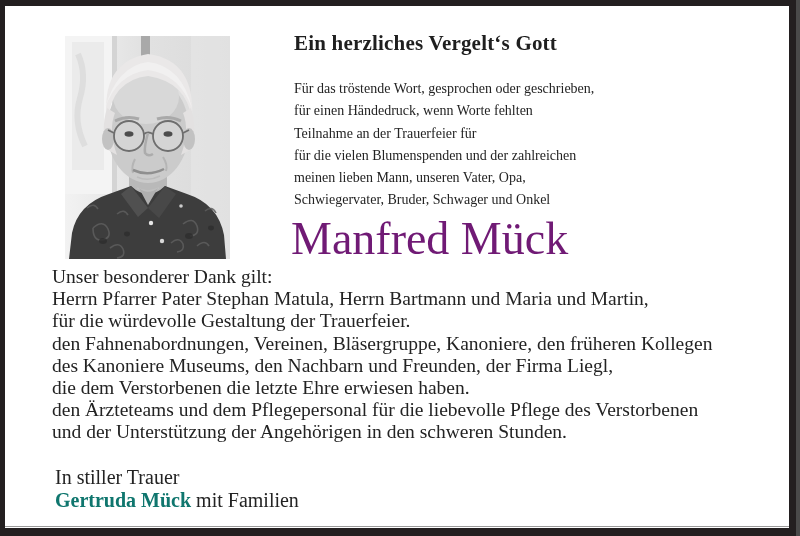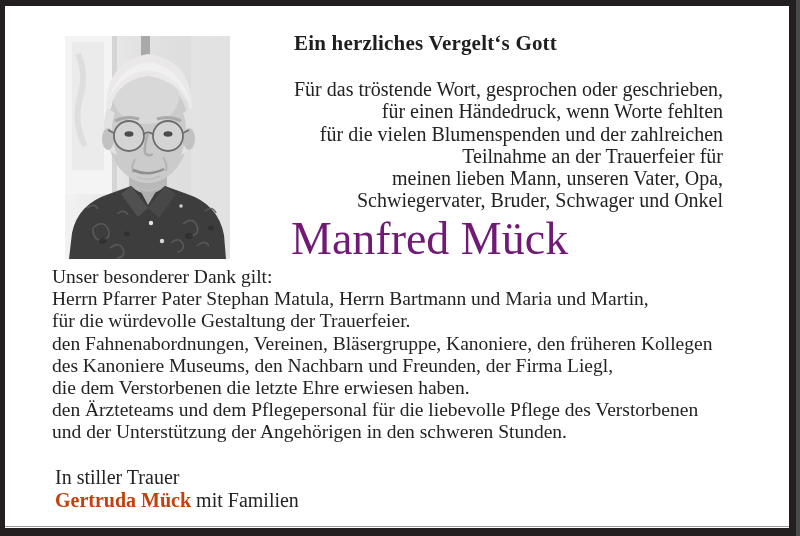"Für das tröstende Wort, gesprochen" .intro { font-size: 20px -> 14px; text-align: right -> none }
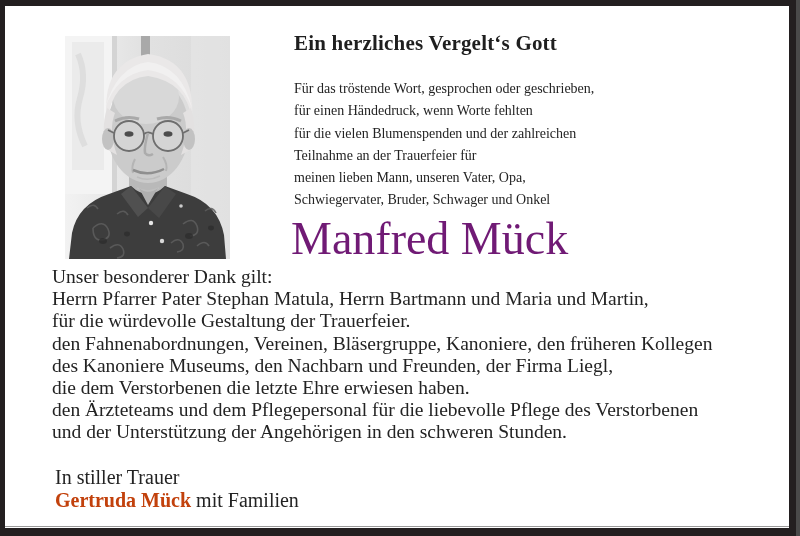"für die vielen Blumenspenden und" div { order: before "Teilnahme an der Trauerfeier für" -> after "Teilnahme an der Trauerfeier für" }
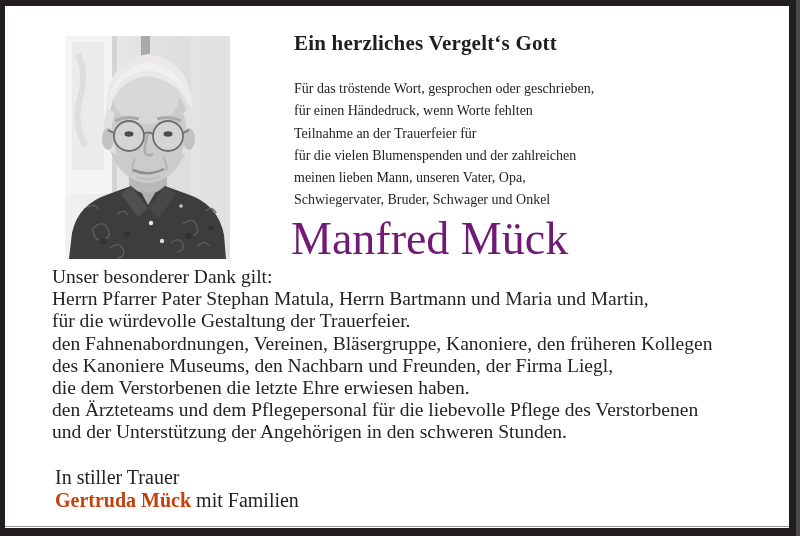"Gertruda Mück" .signature strong { color: #c2410c -> #0f766e }
